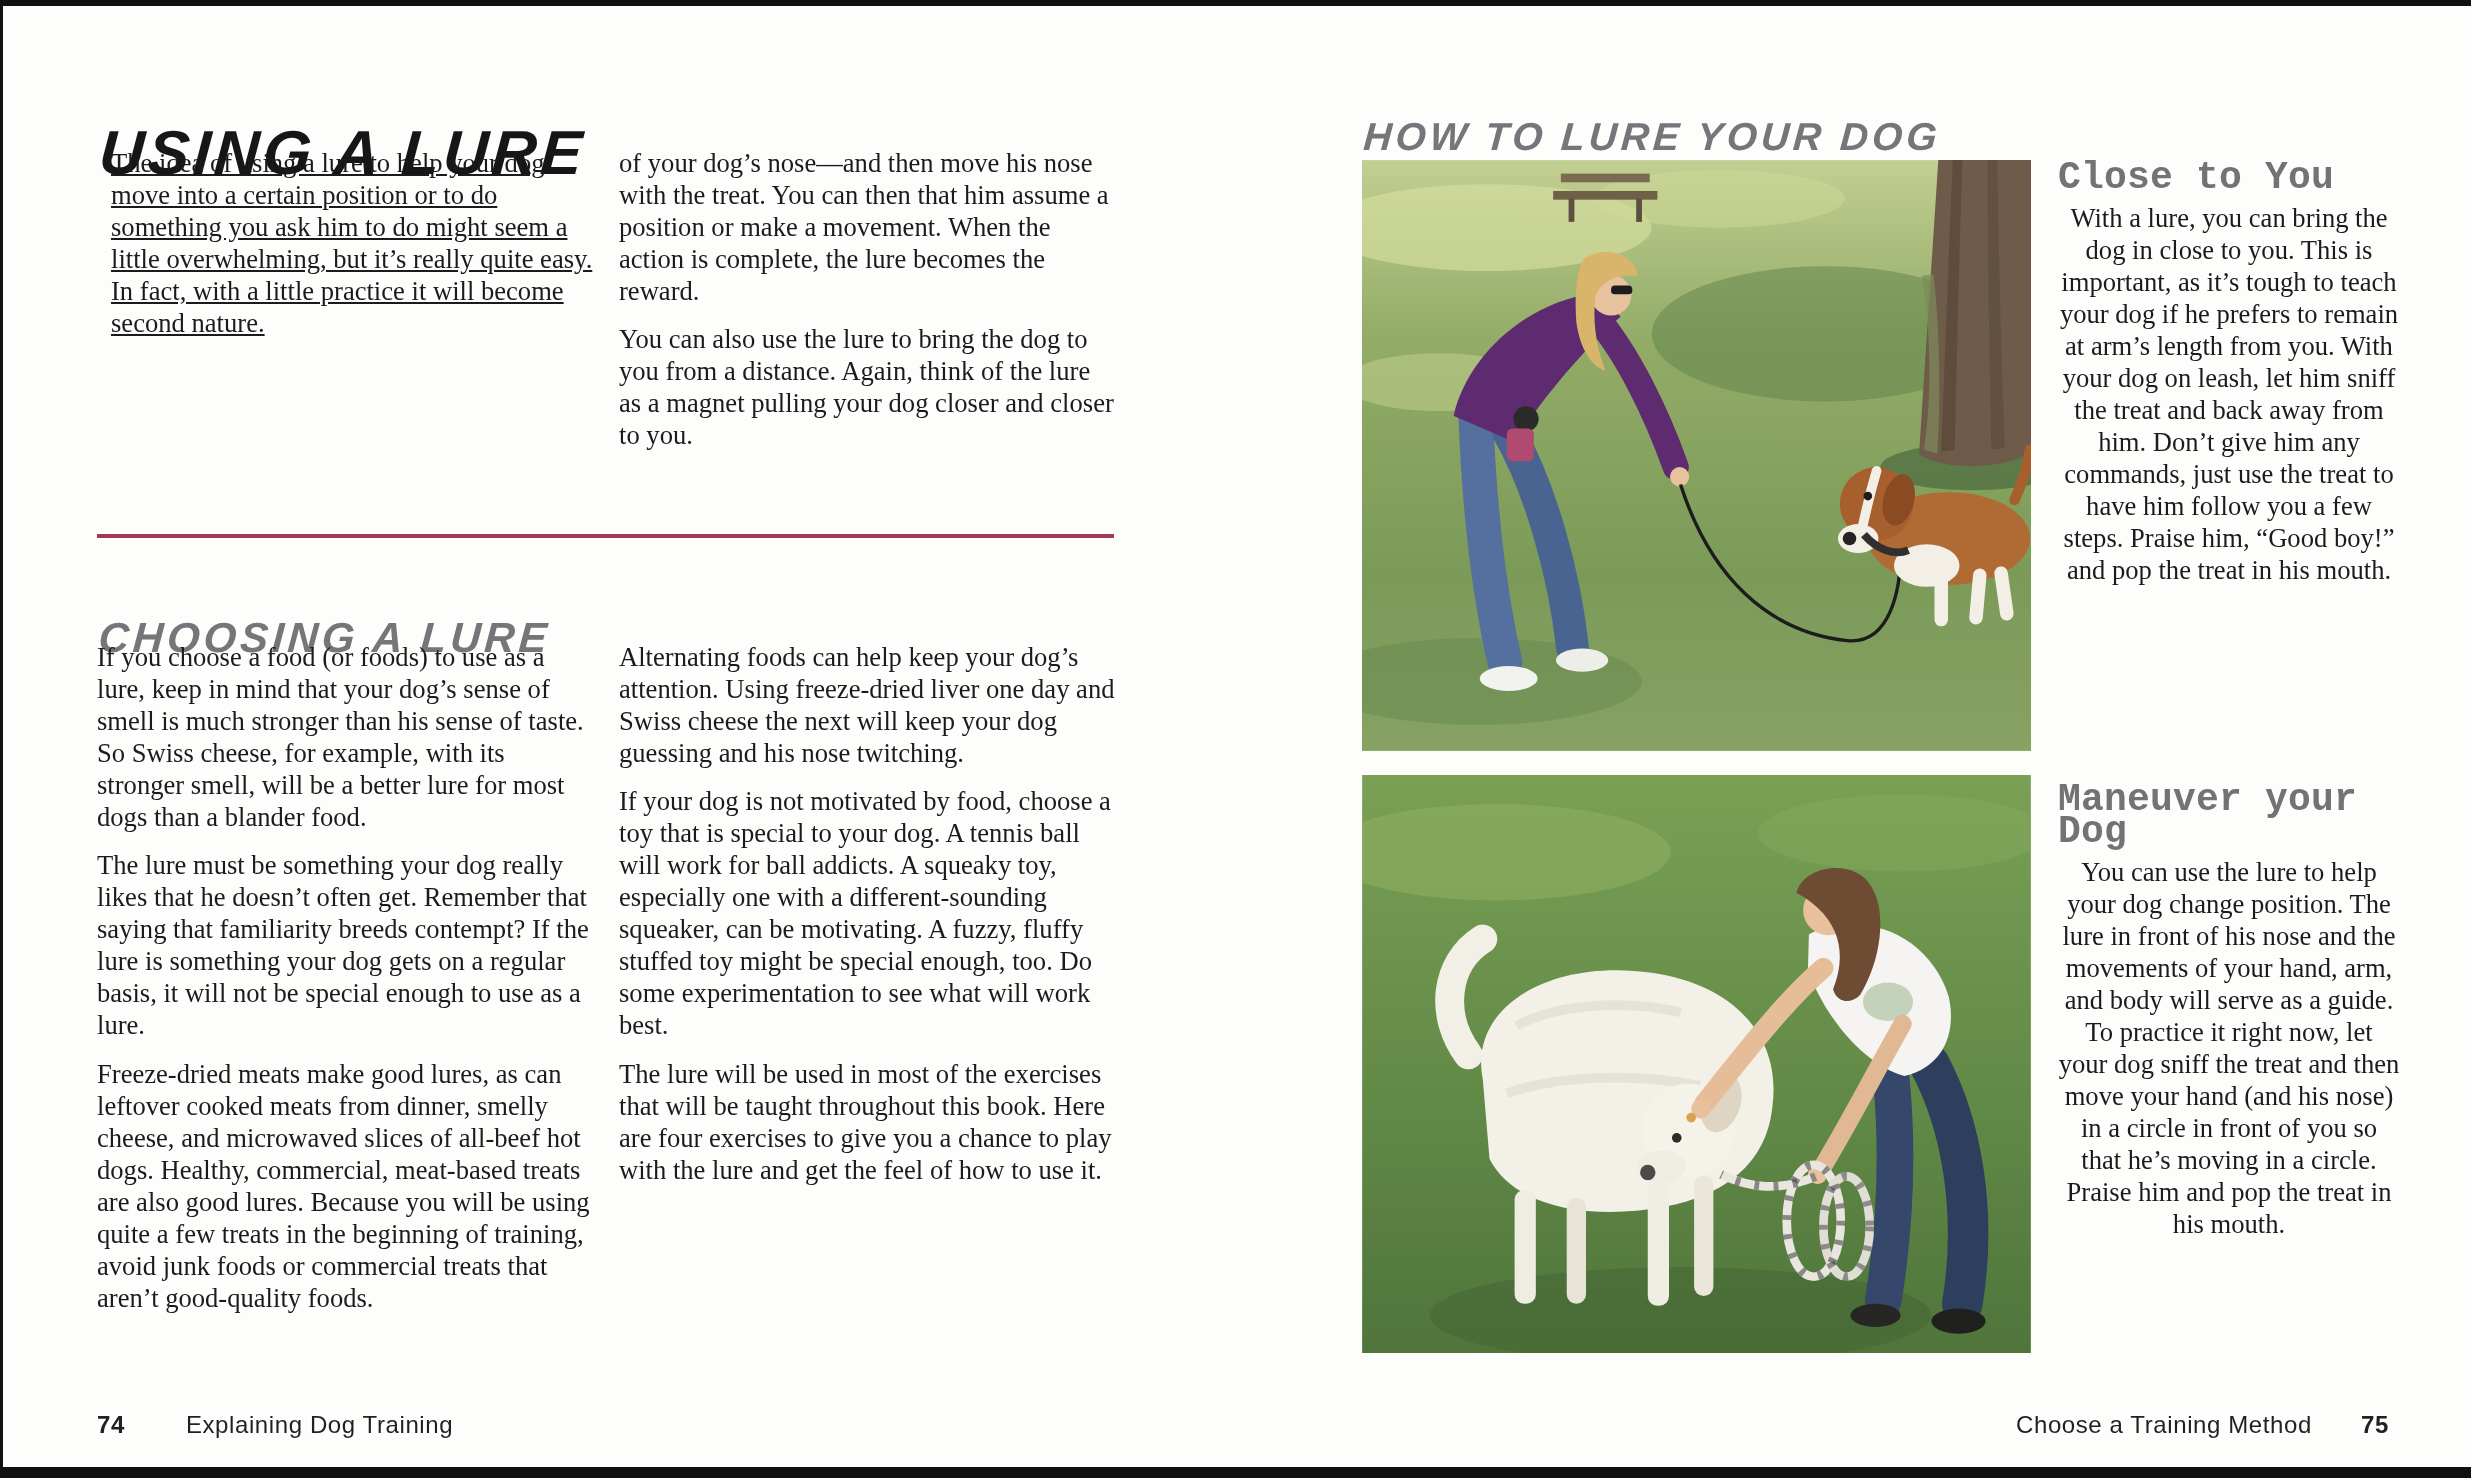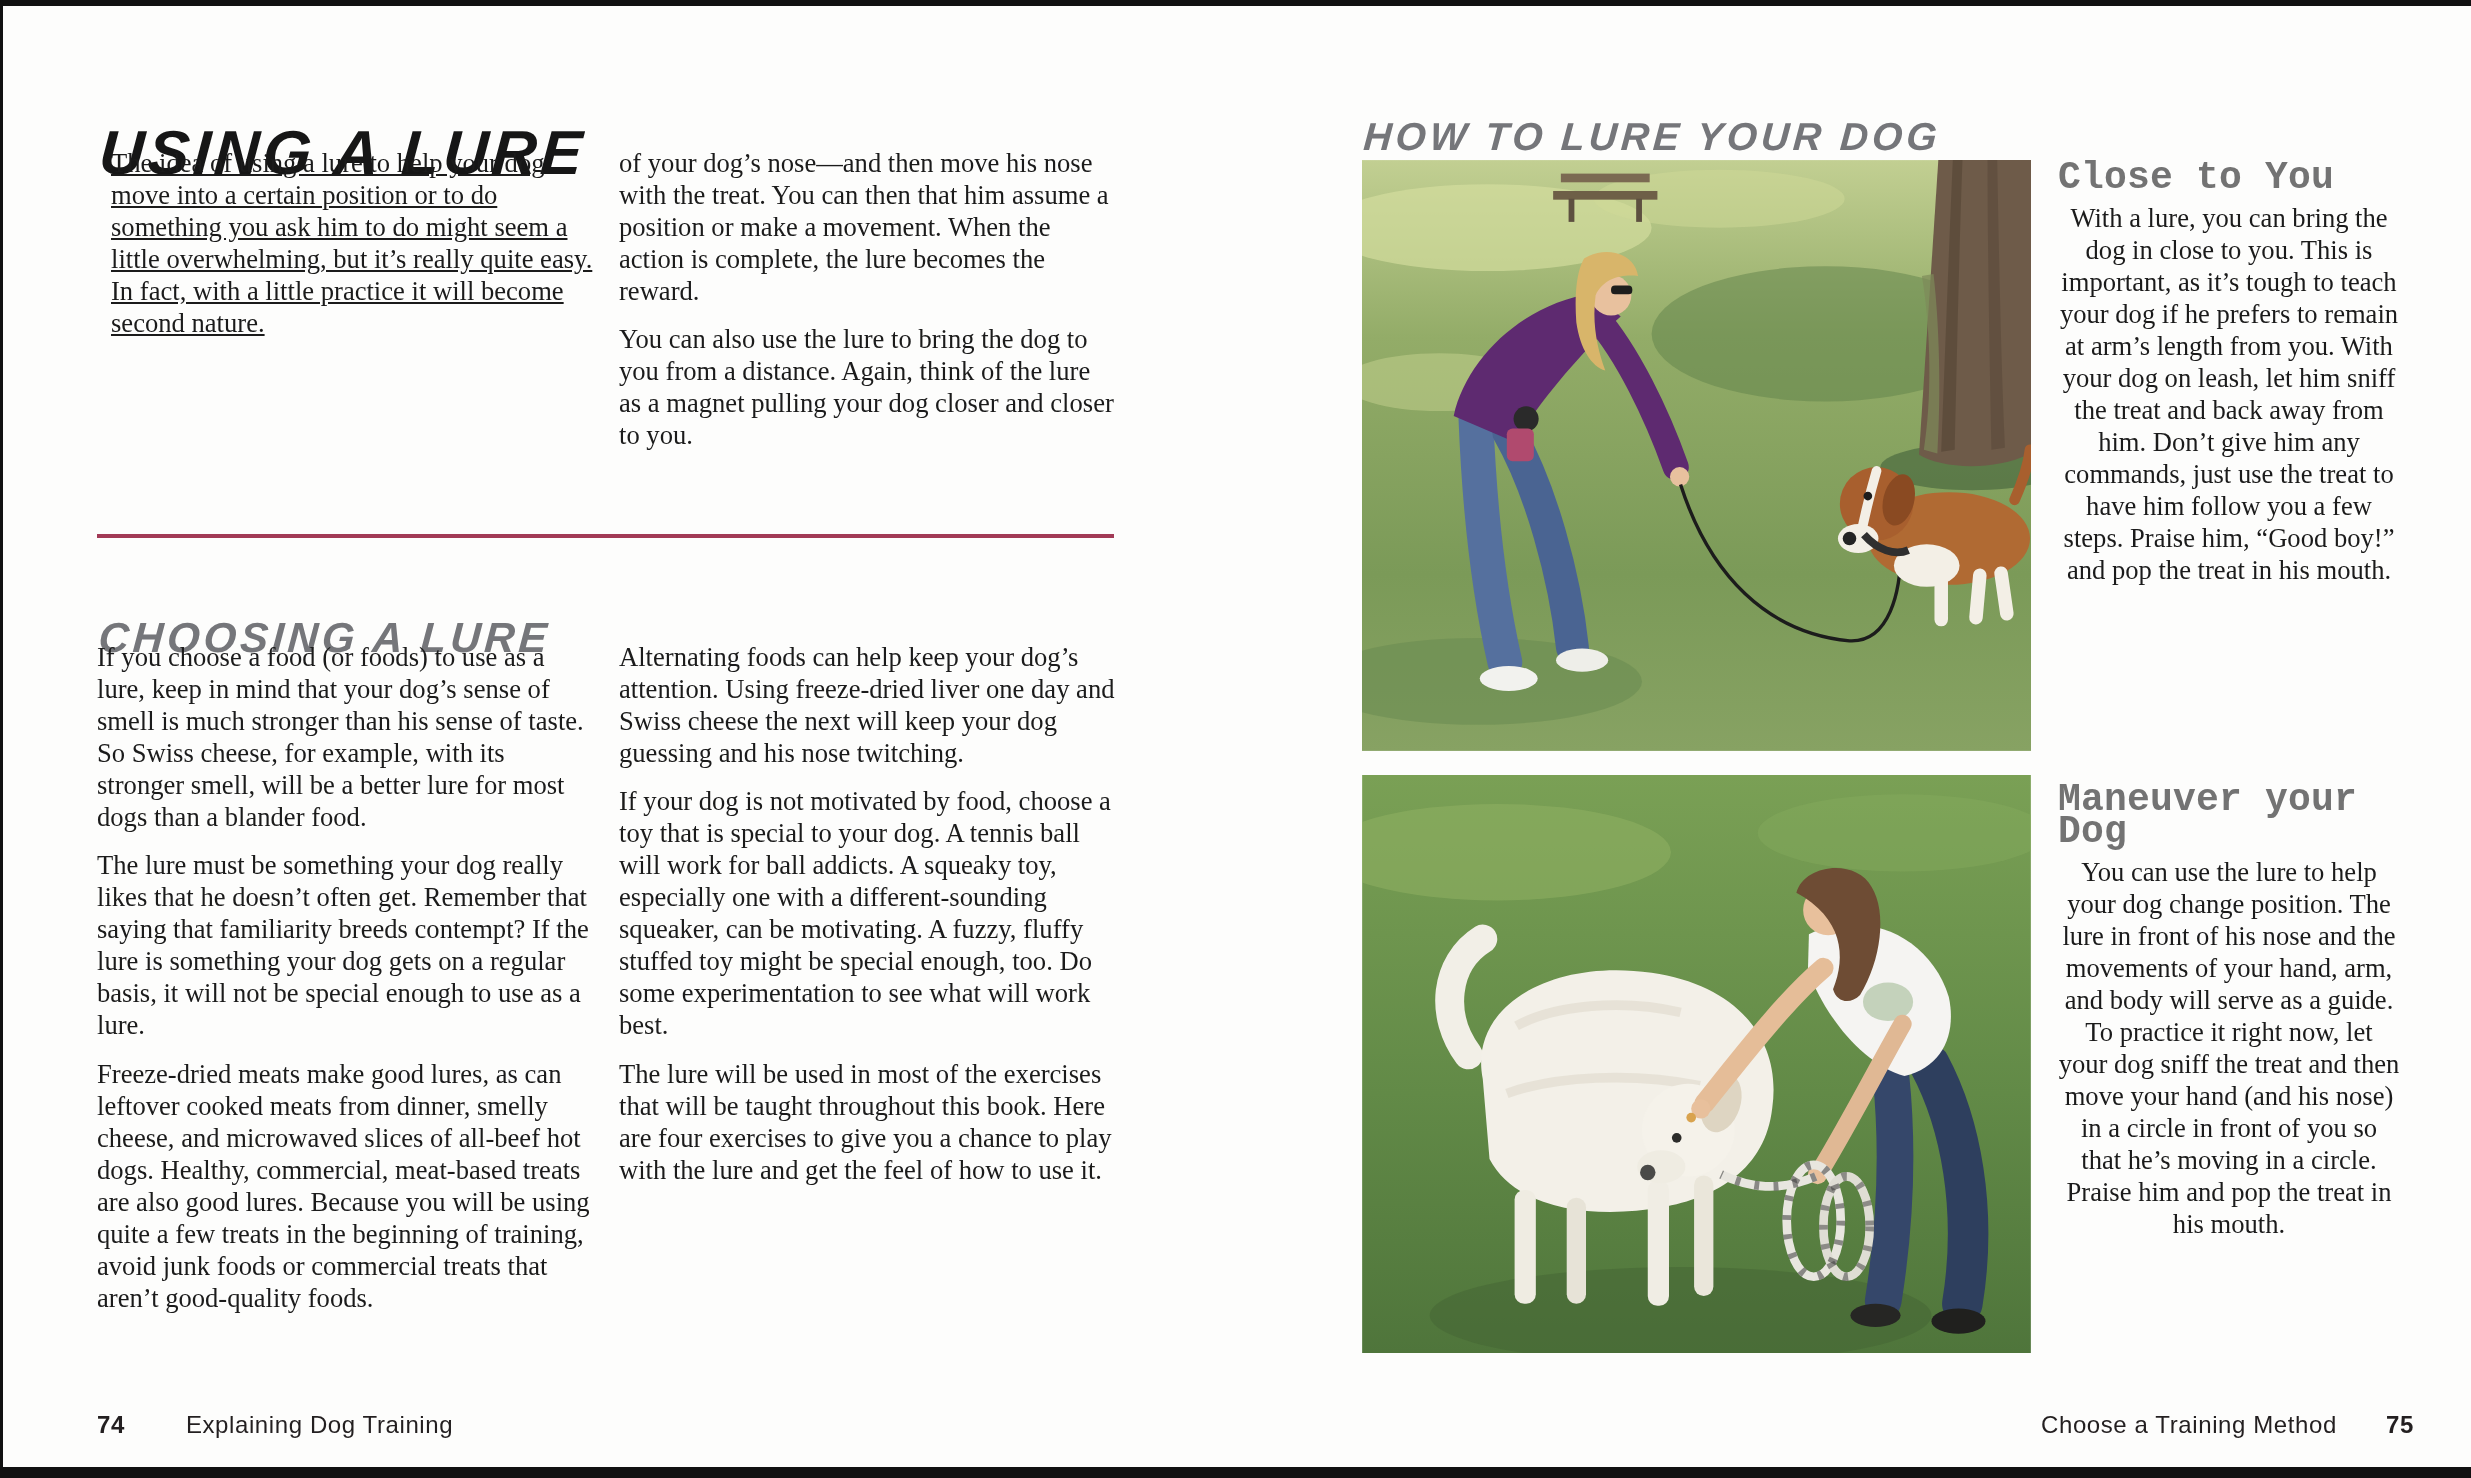"Choose a Training Method" .footer-right { margin-left: 25px -> none }
